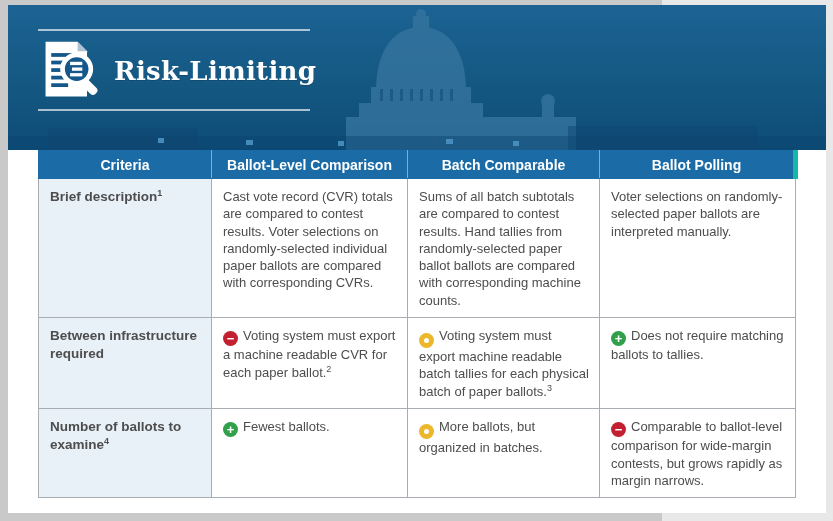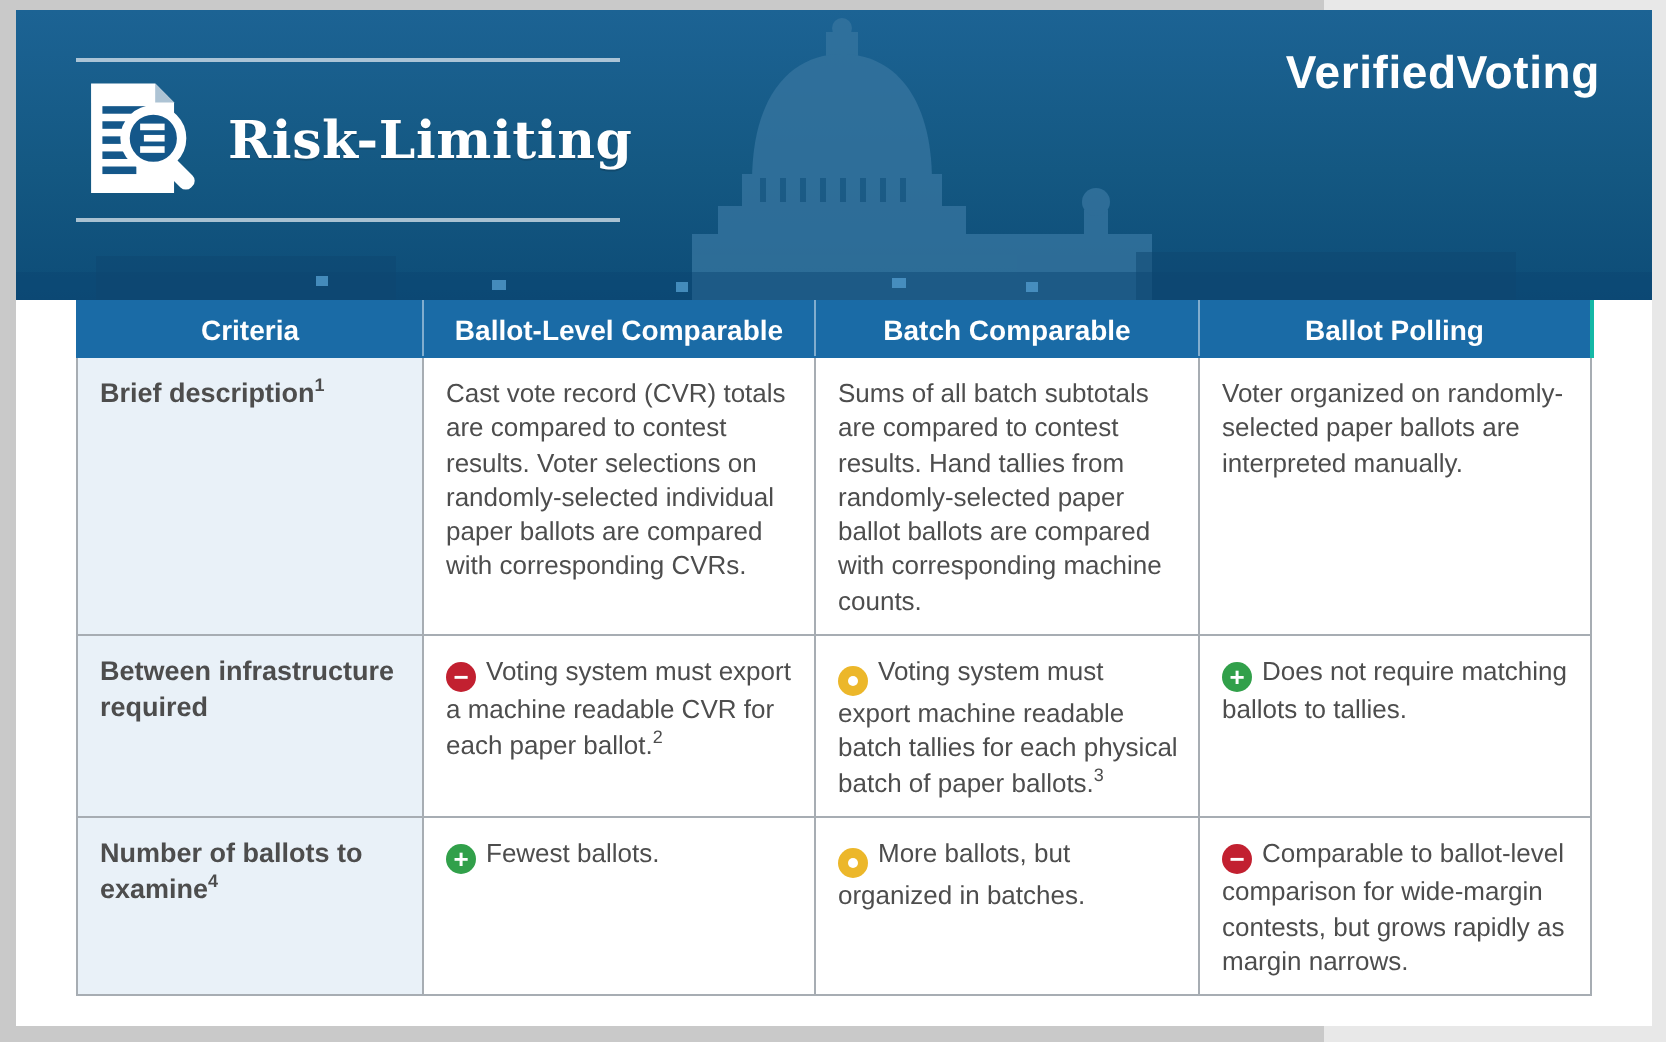"VerifiedVoting" div.brand { html: <div>VerifiedVoting</div> -> none }
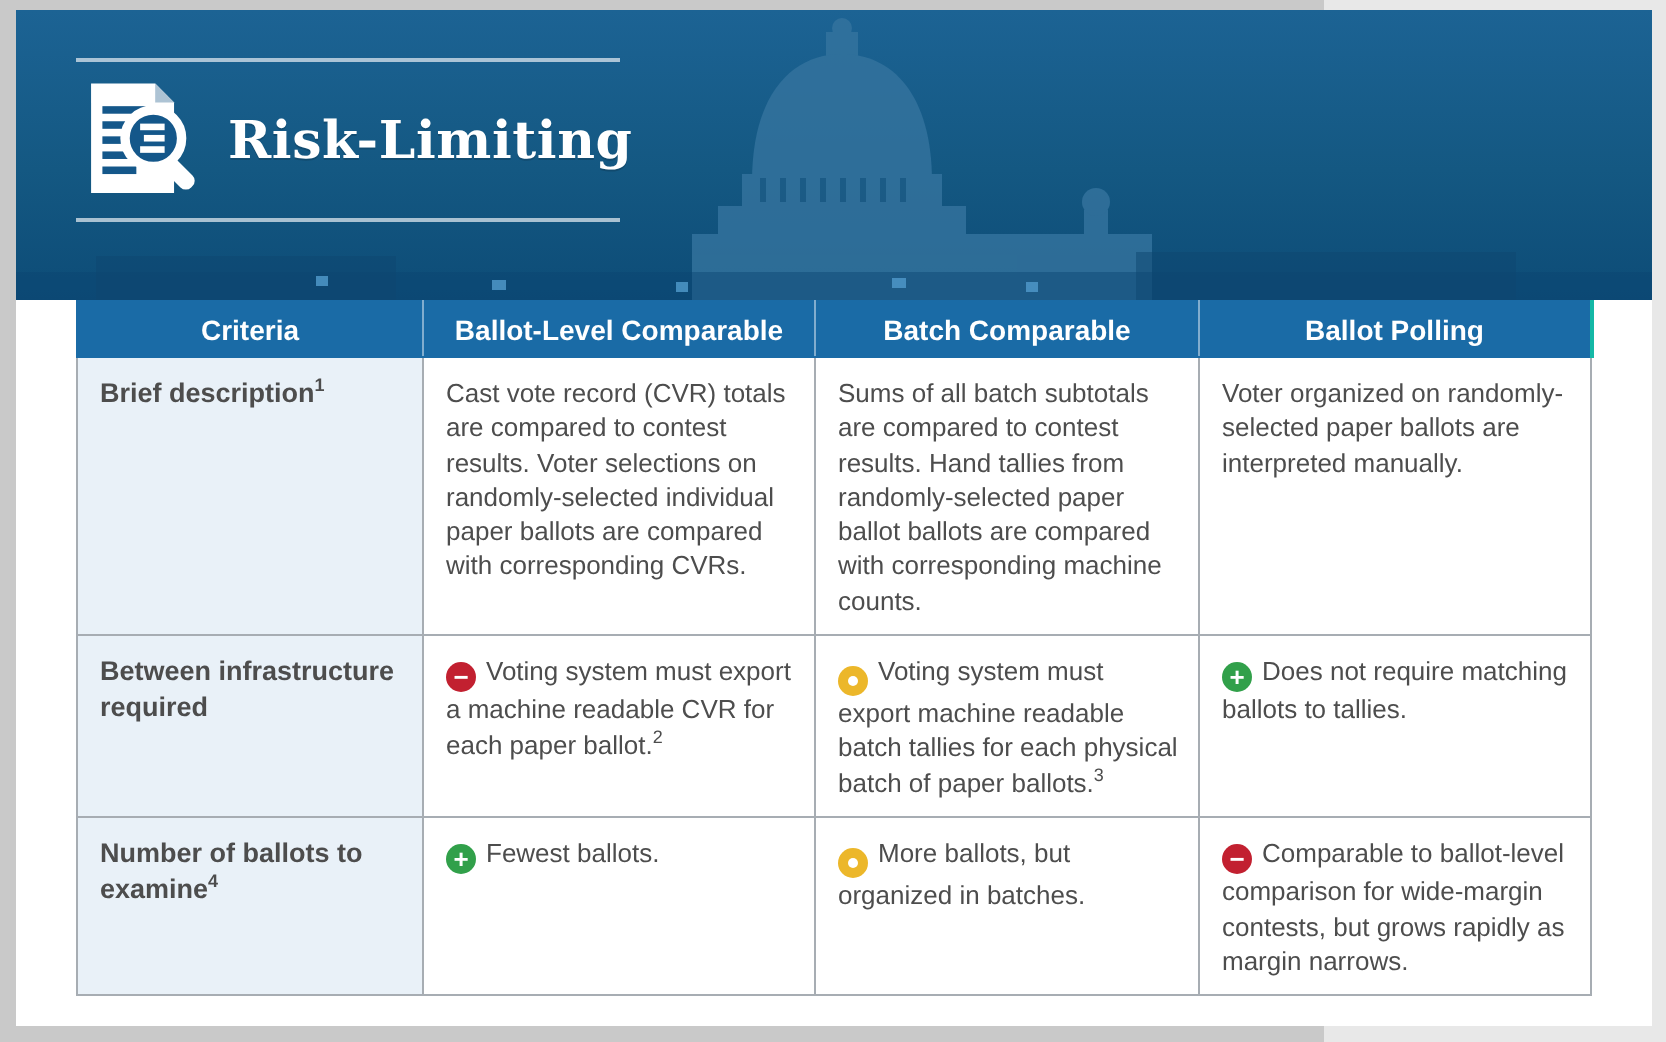"Ballot-Level Comparable" th { text: Comparable -> Comparison }
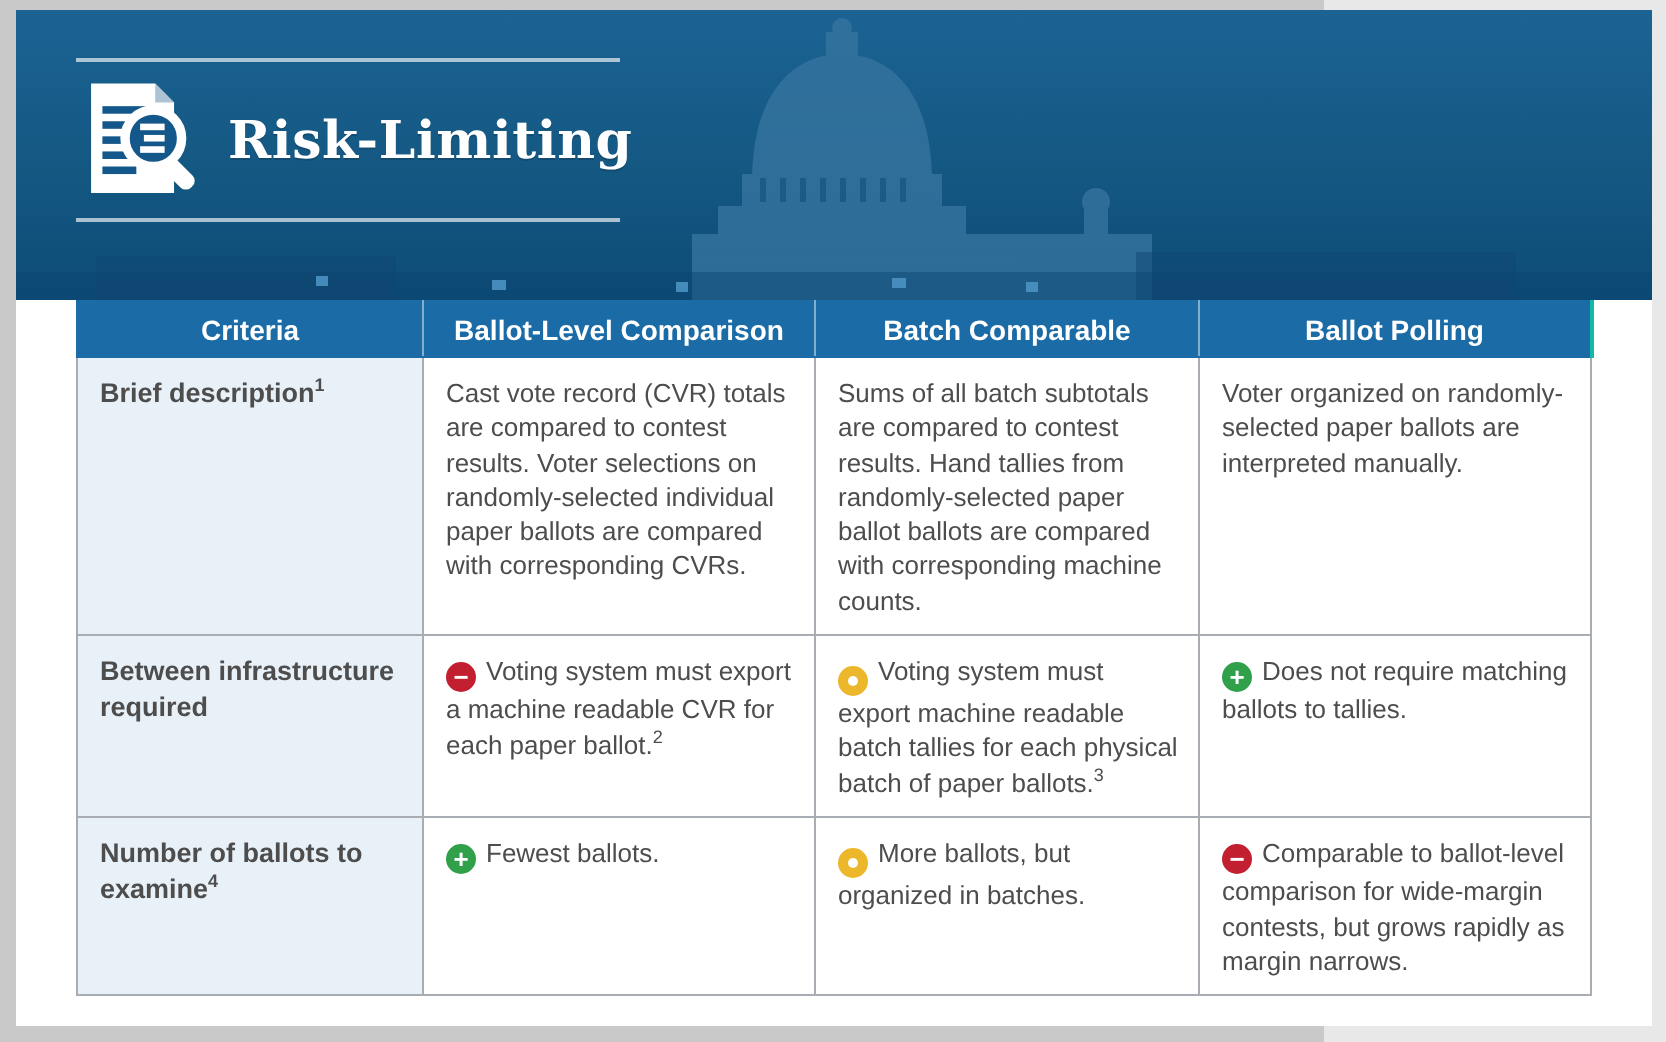"Ballot Polling" table.rla thead th:last-child { border-right: 2px solid #14b8a6 -> 5px solid #14b8a6 }
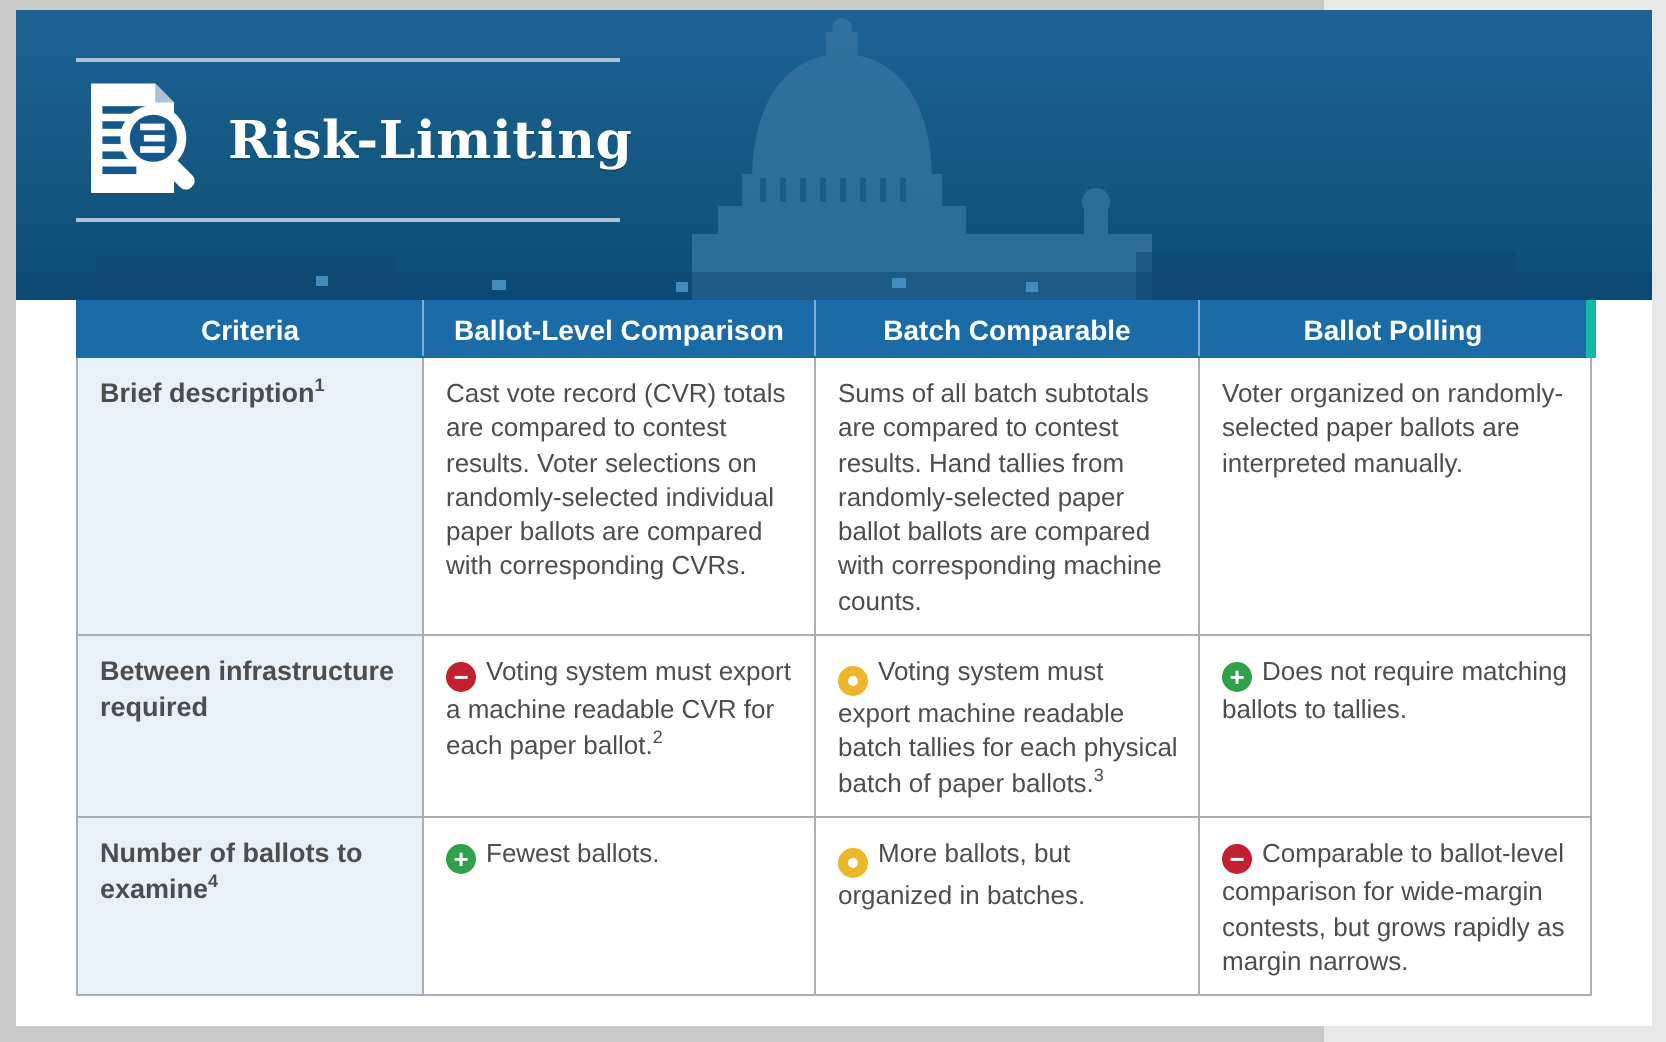"Voter organized on randomly-selected" td { text: organized -> selections }
